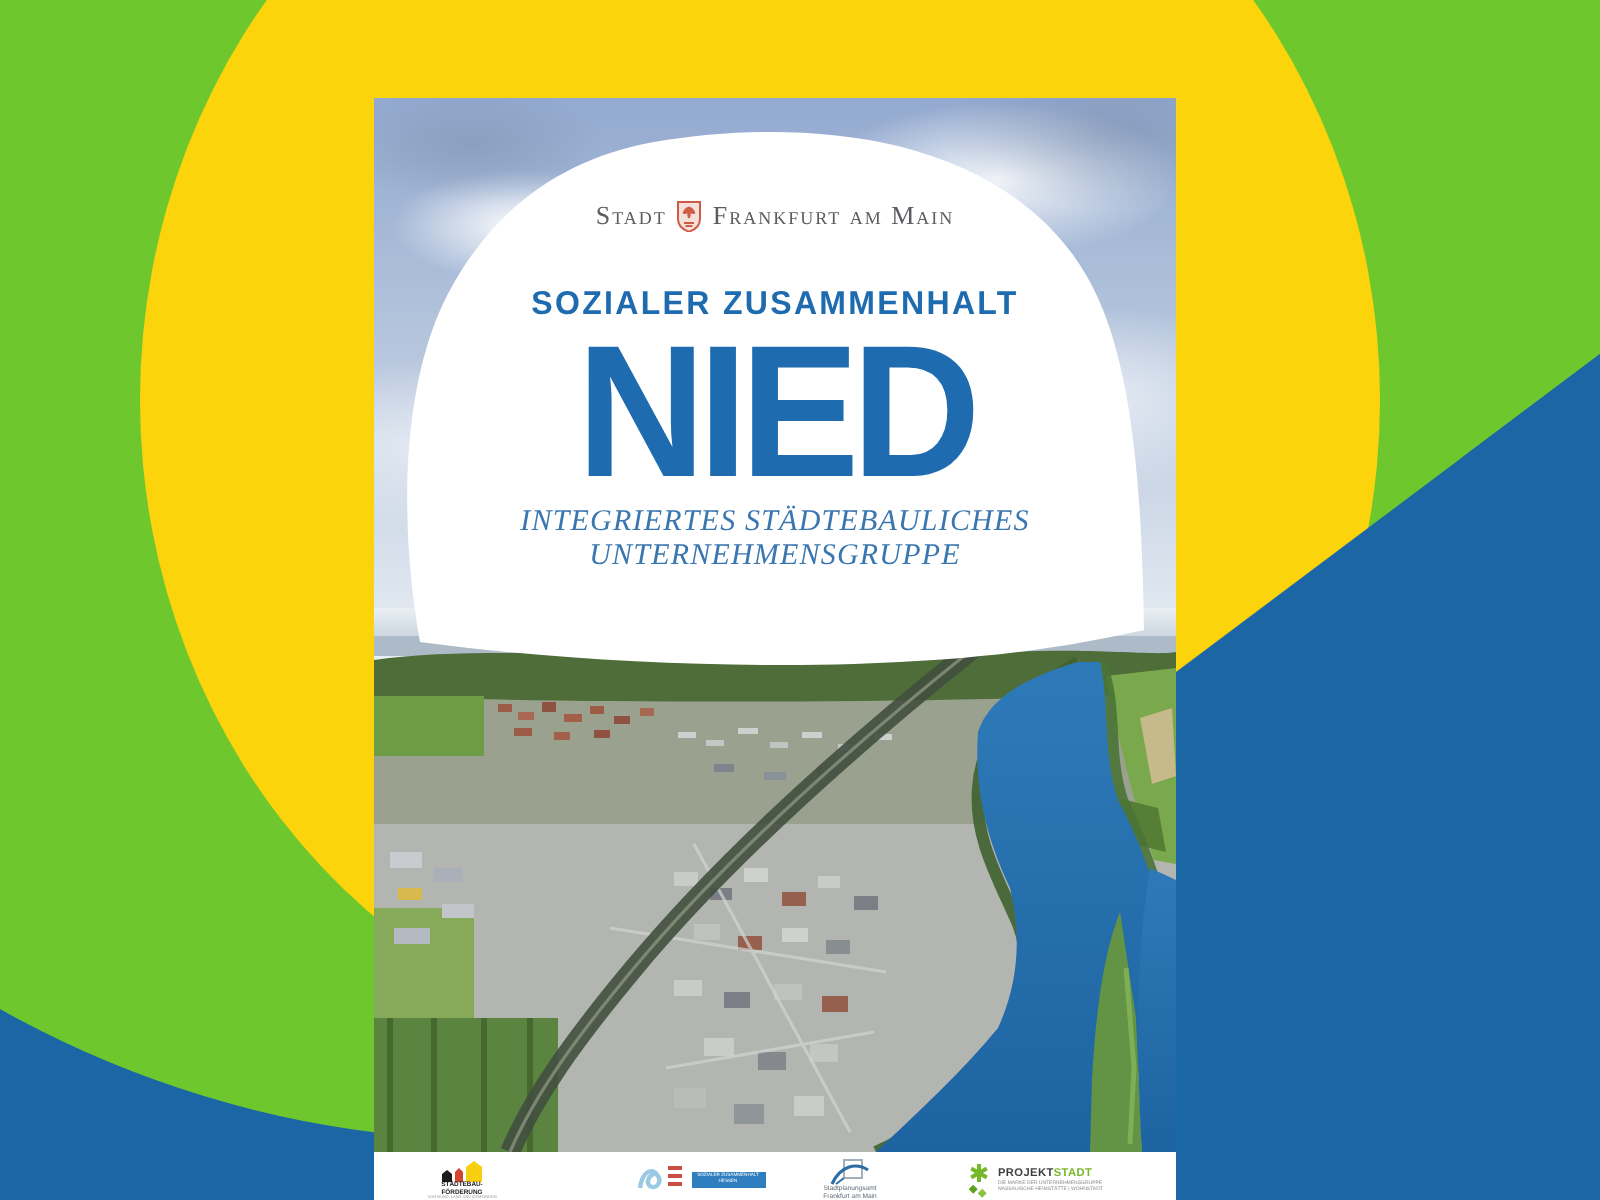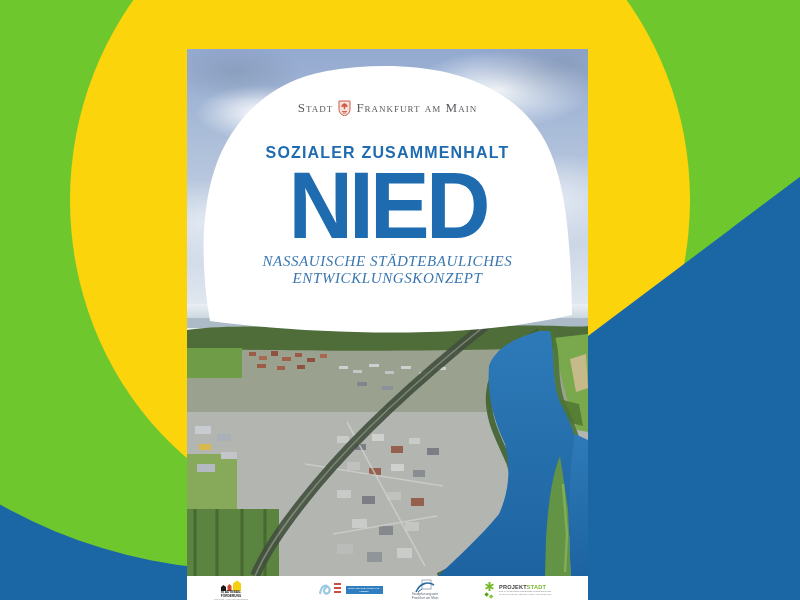"NASSAUISCHE STÄDTEBAULICHES" div { text: NASSAUISCHE -> INTEGRIERTES }
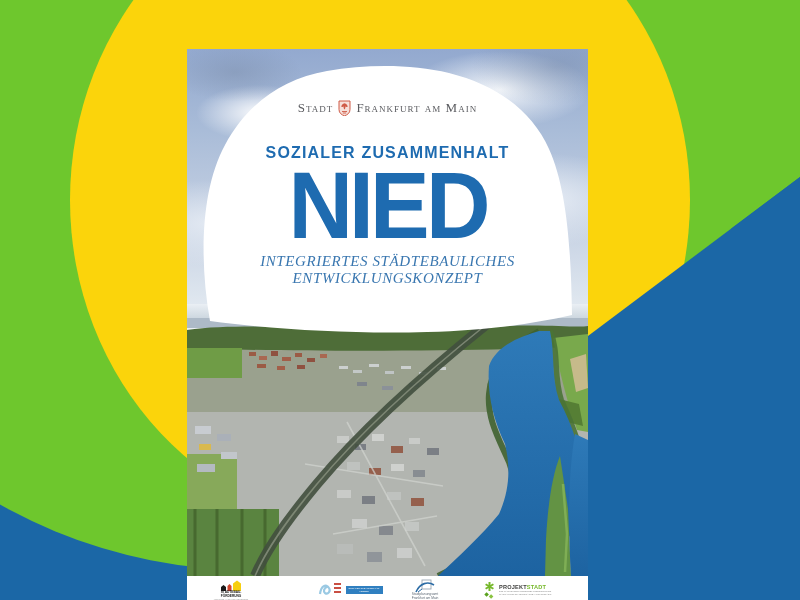"ENTWICKLUNGSKONZEPT" div { text: ENTWICKLUNGSKONZEPT -> UNTERNEHMENSGRUPPE }
